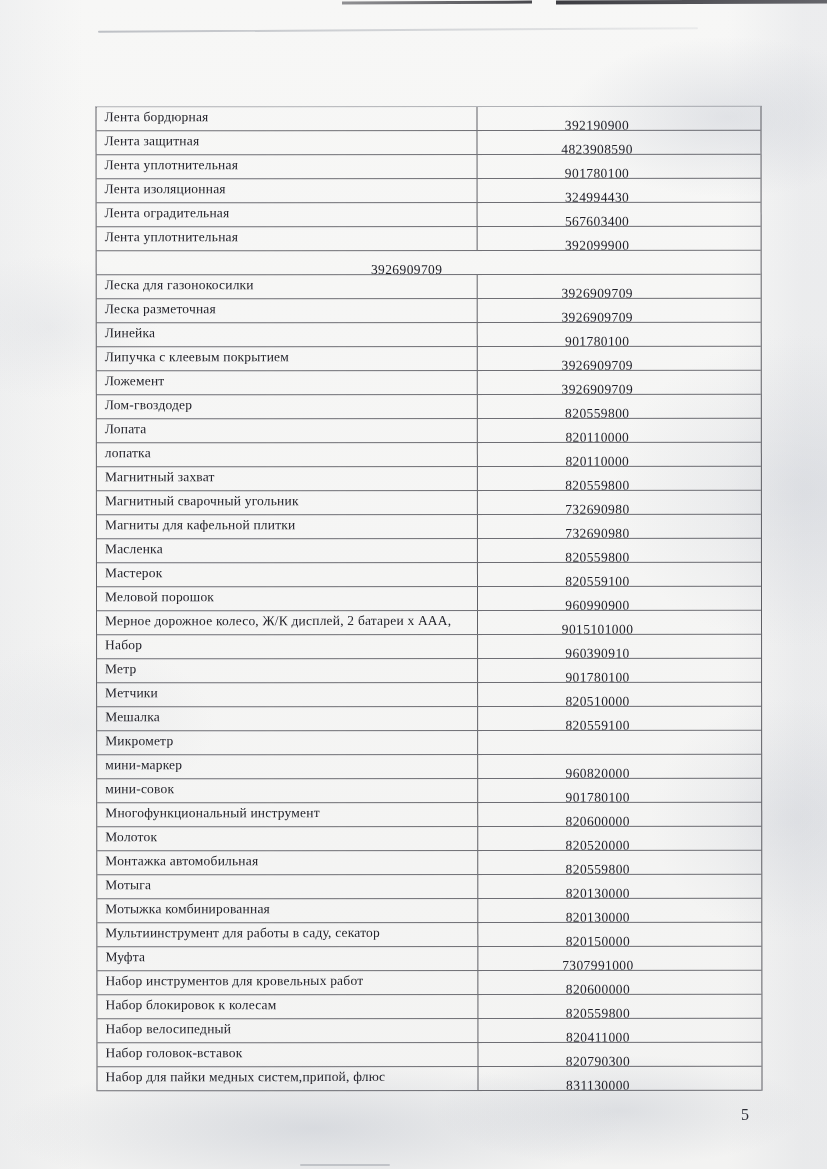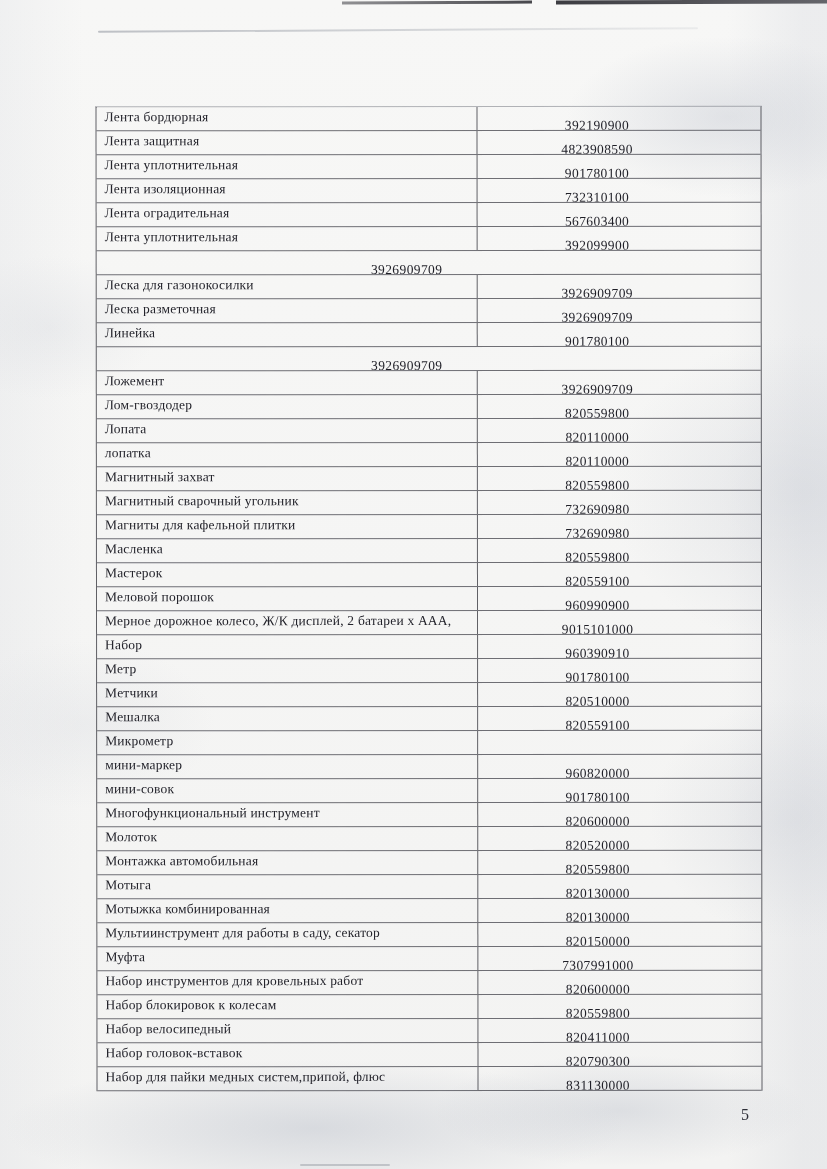"732310100" span { text: 732310100 -> 324994430 }
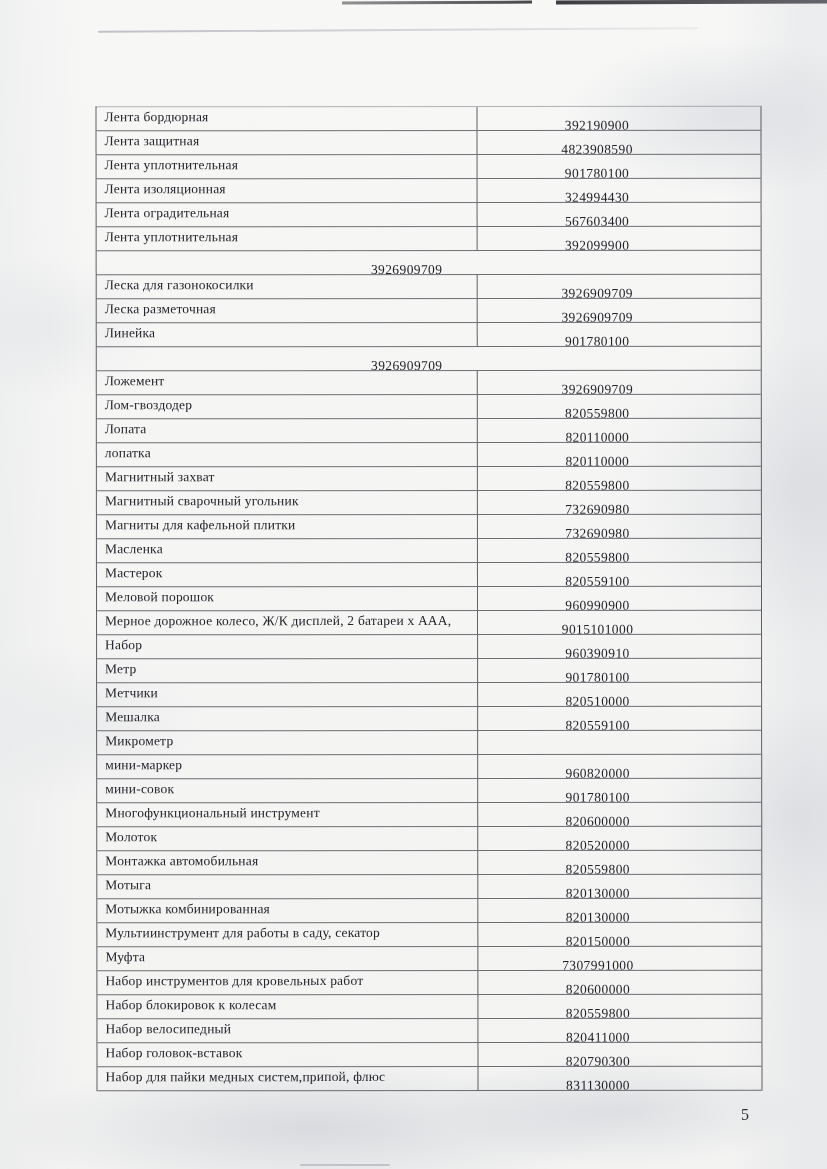"Липучка с клеевым покрытием" div.cell { html: none -> <div>Липучка с клеевым покрытием</div> }
